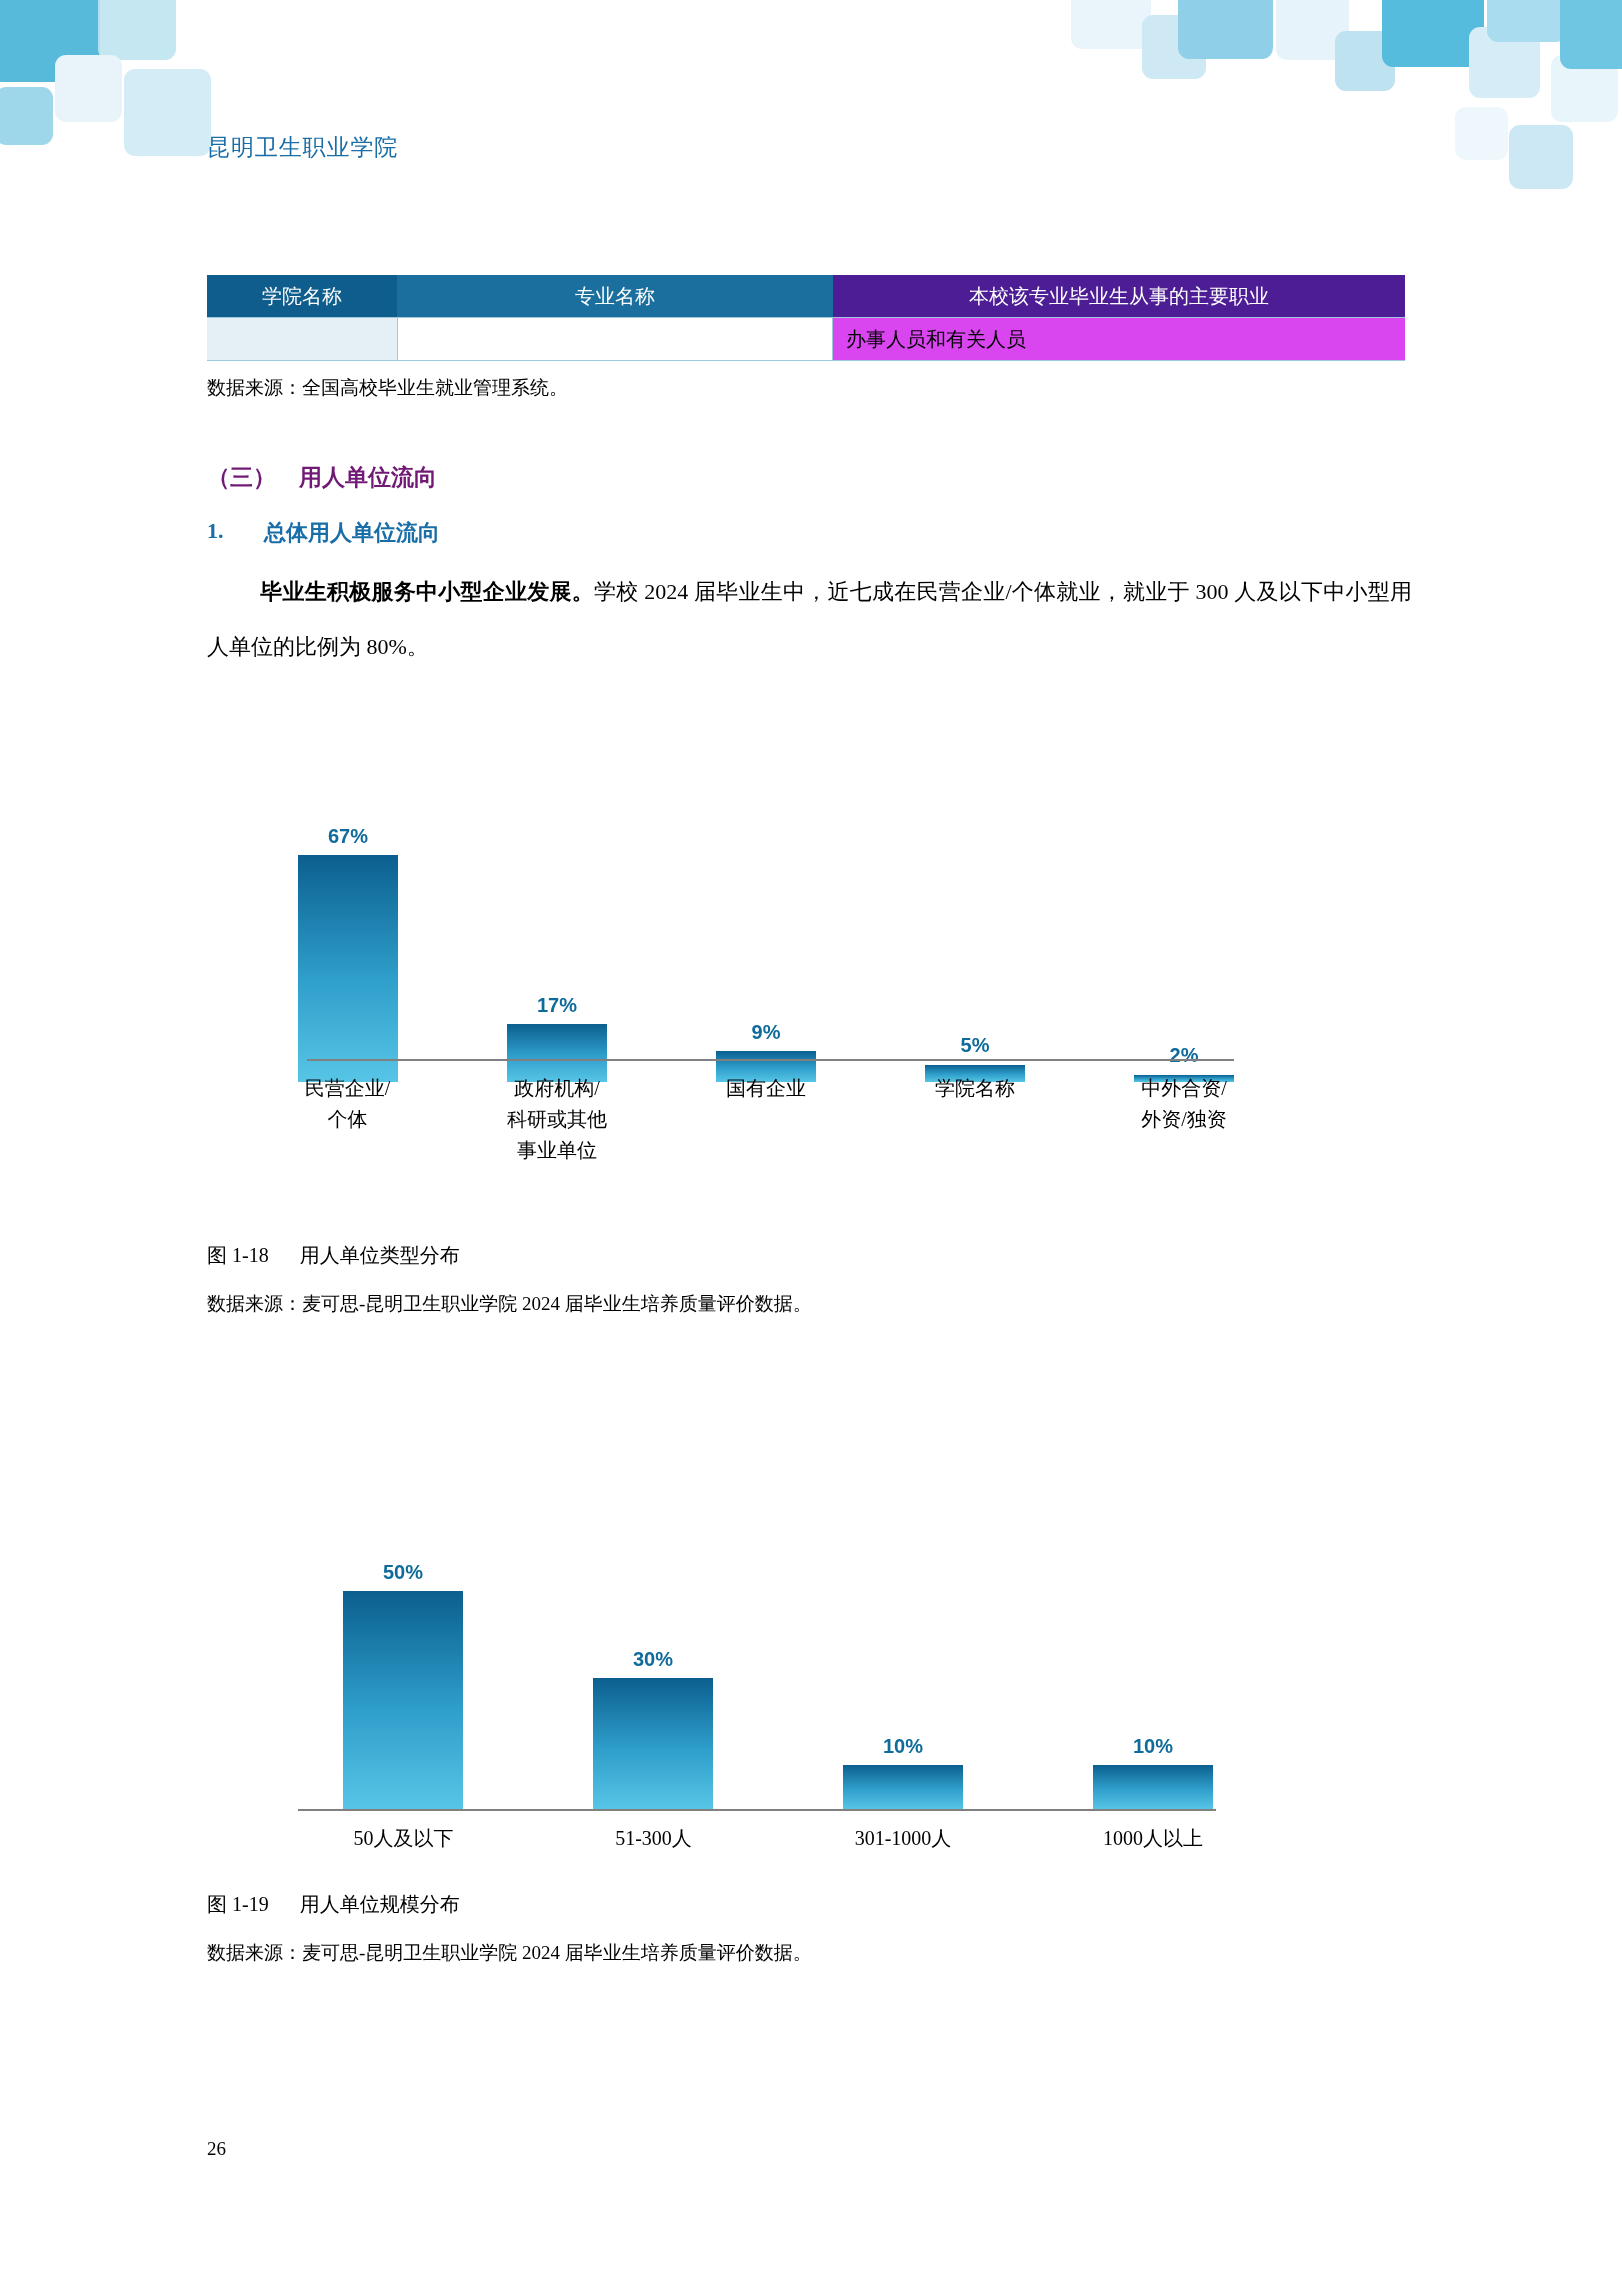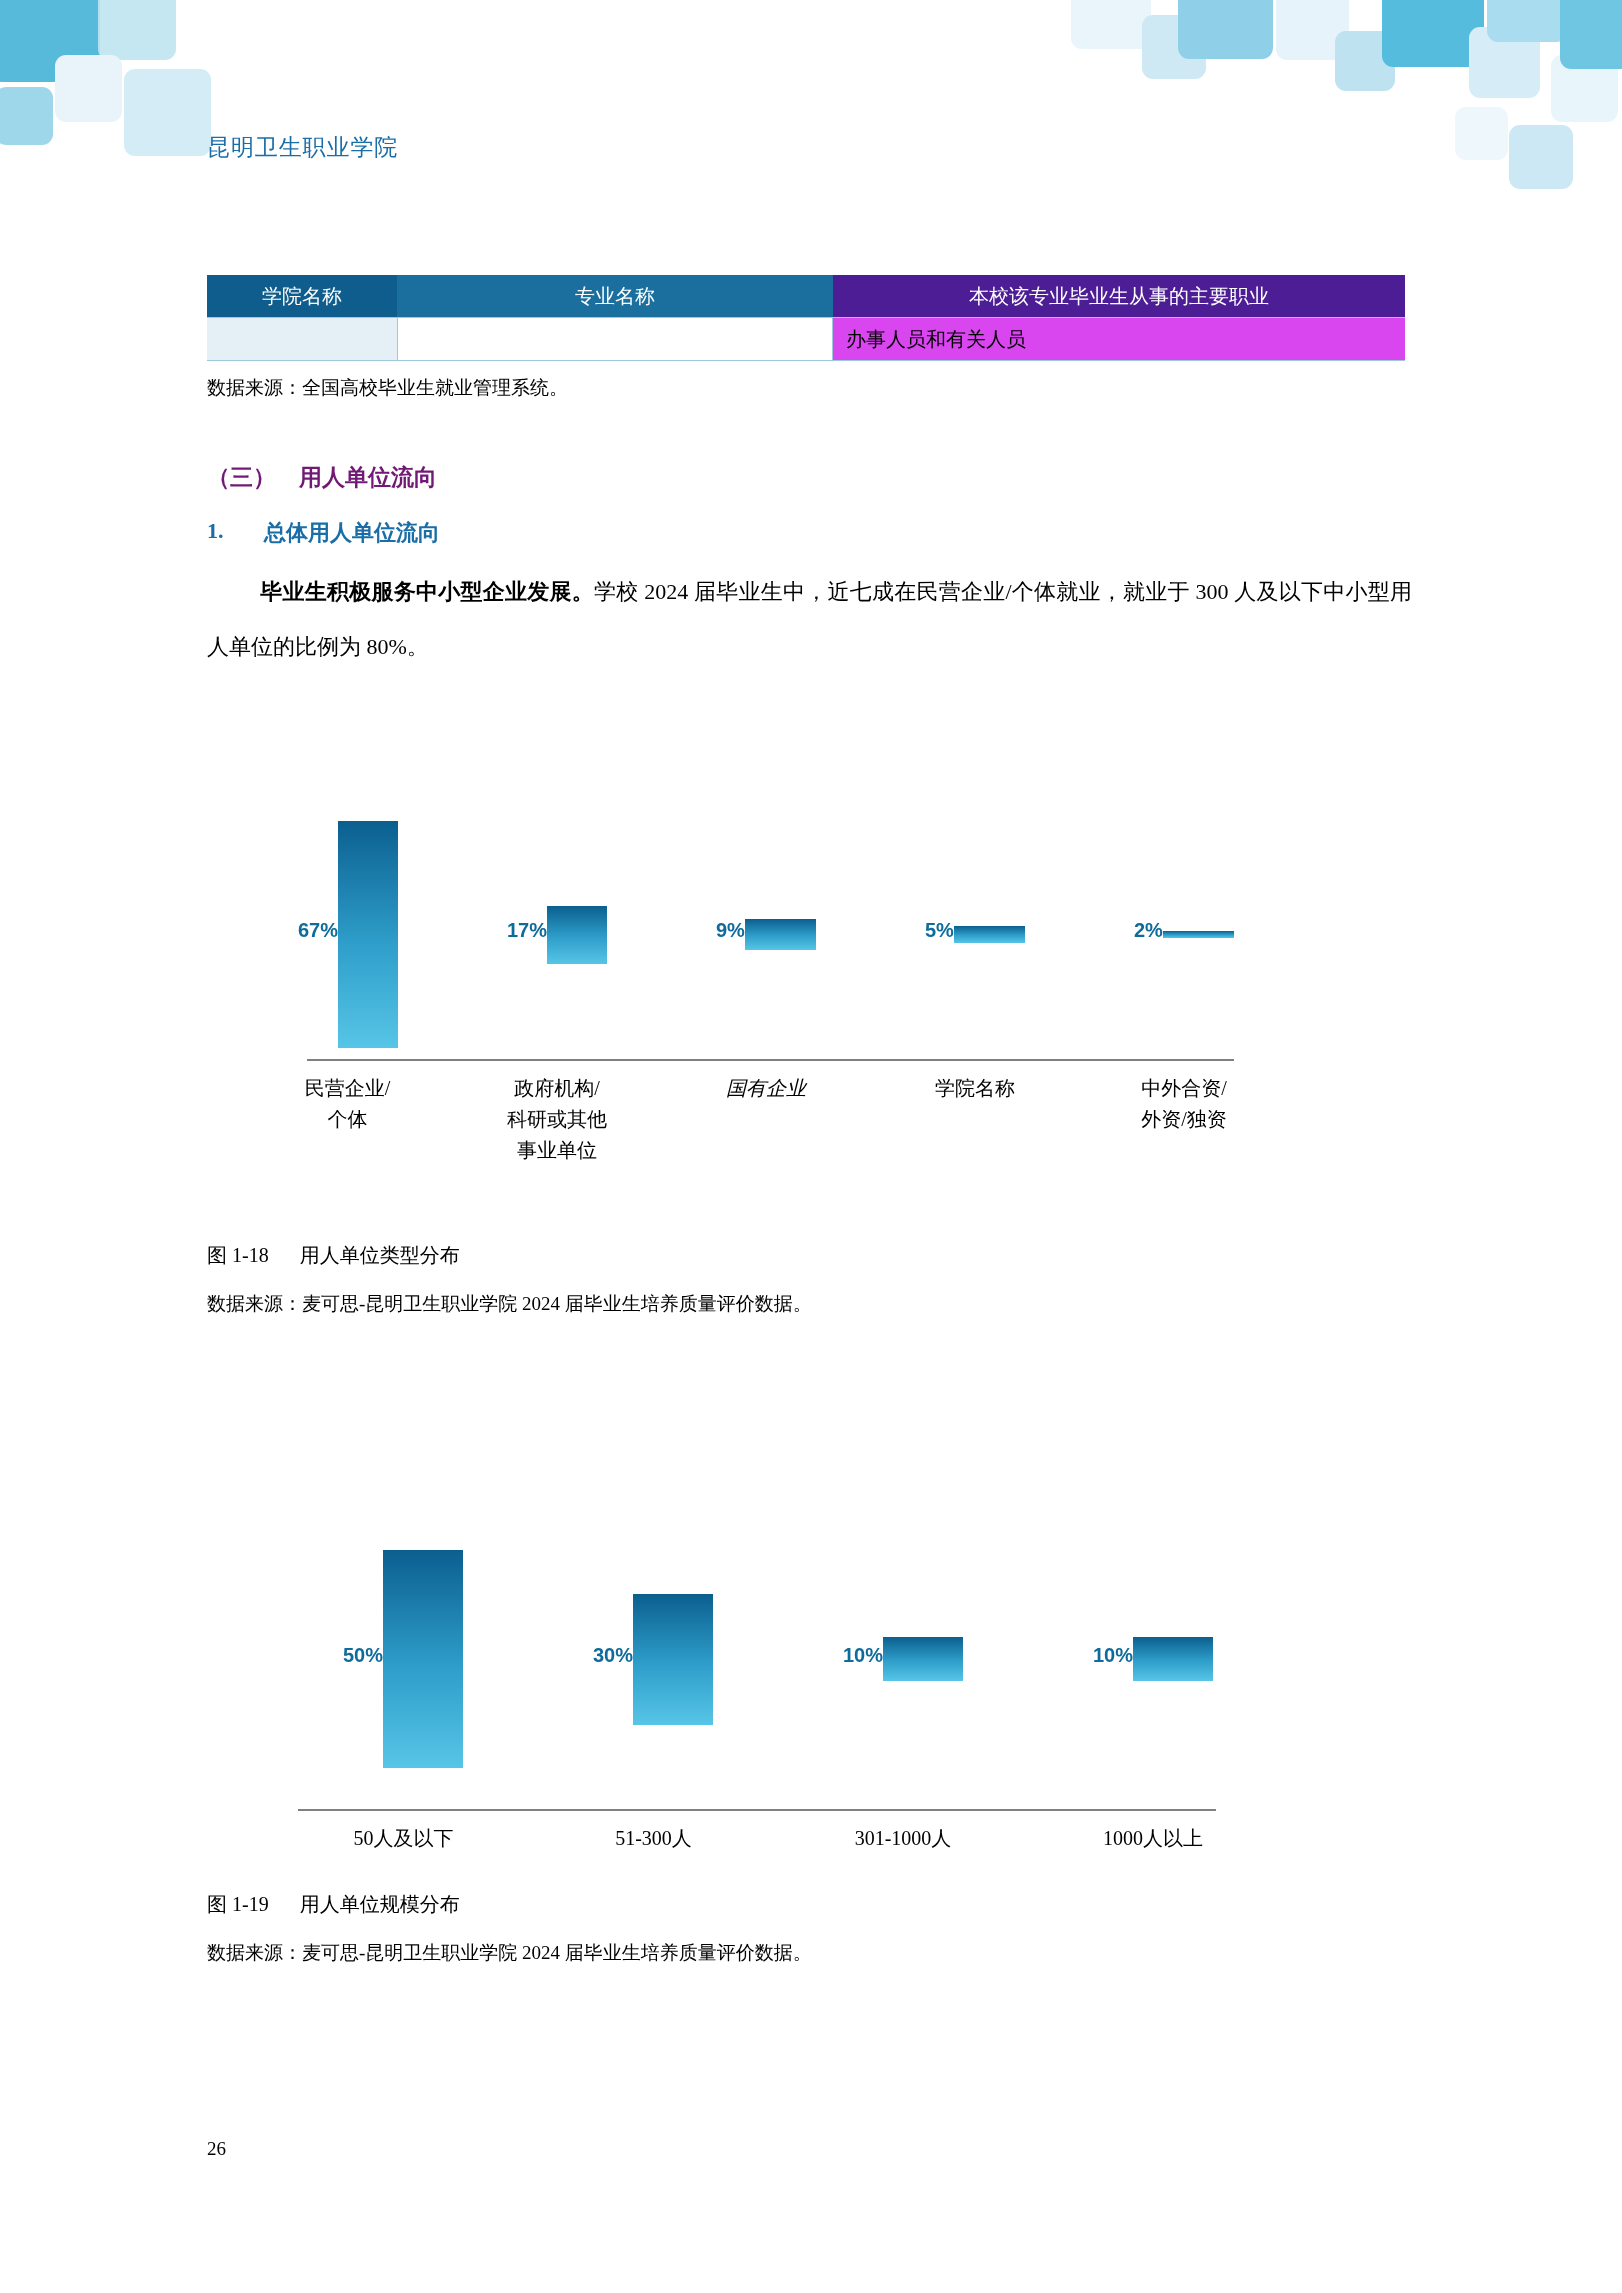"67%" .bar-wrap { flex-direction: row -> column }
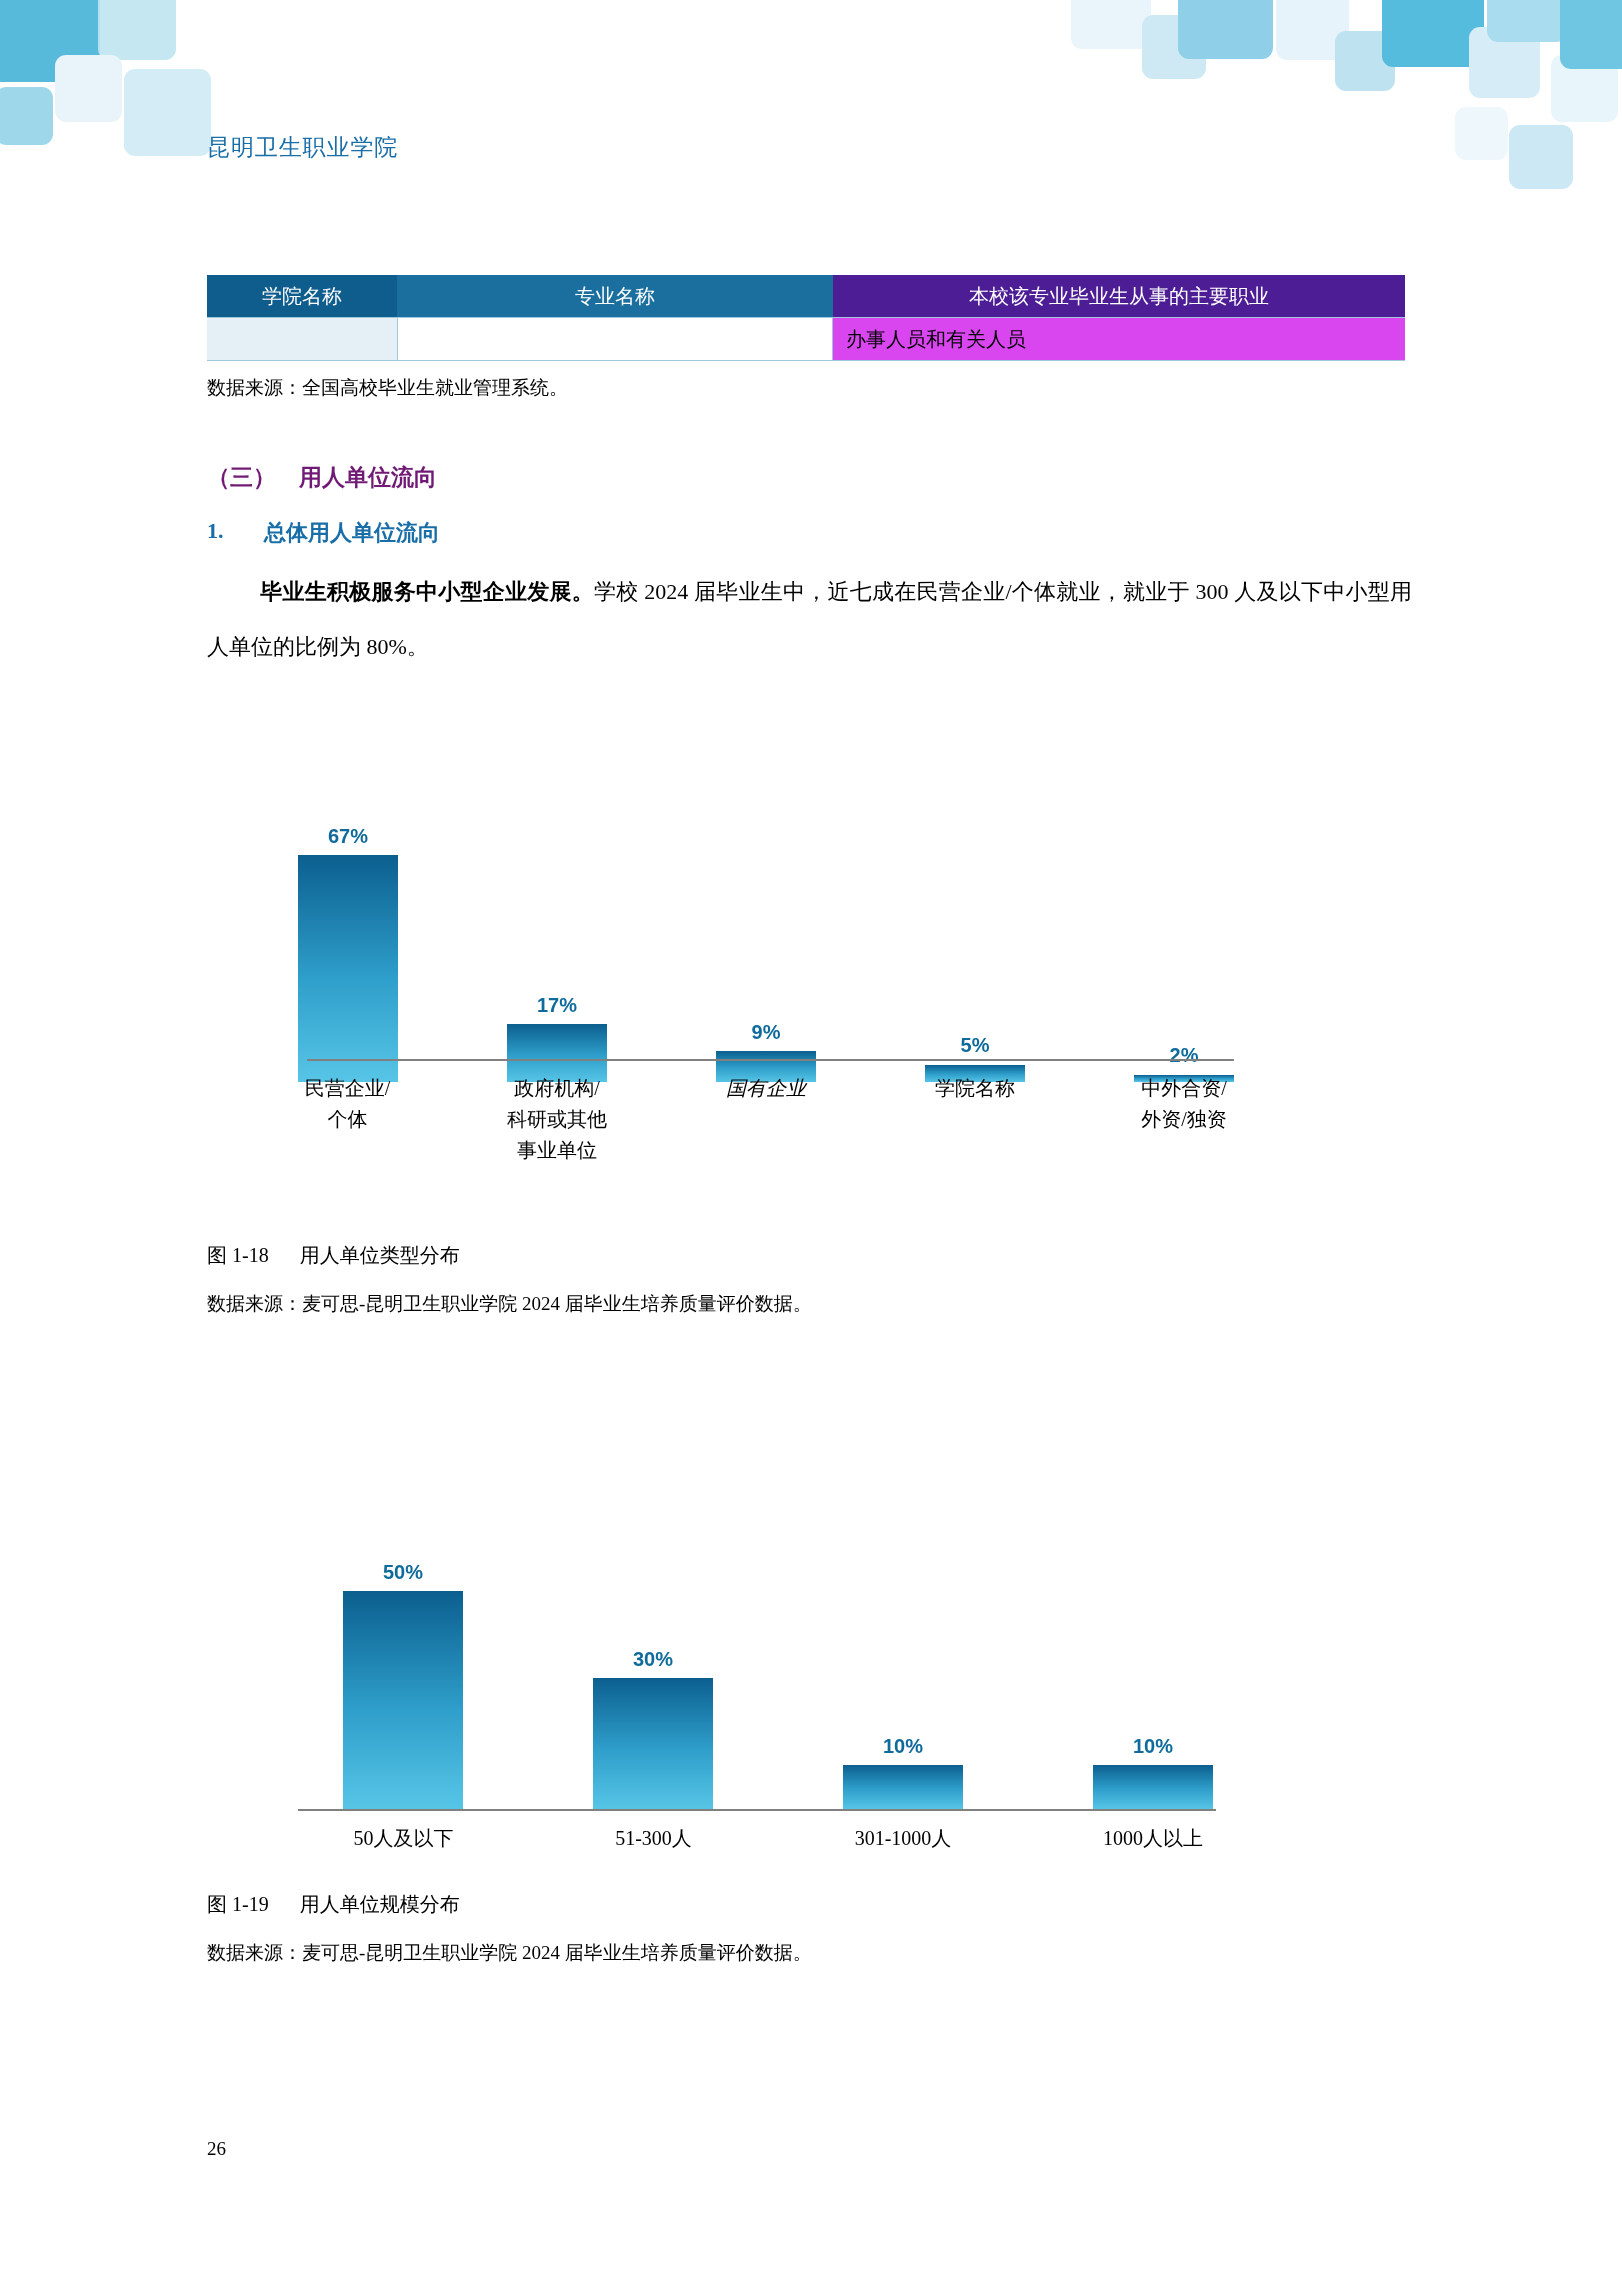"国有企业" div.cat { font-style: italic -> none }
